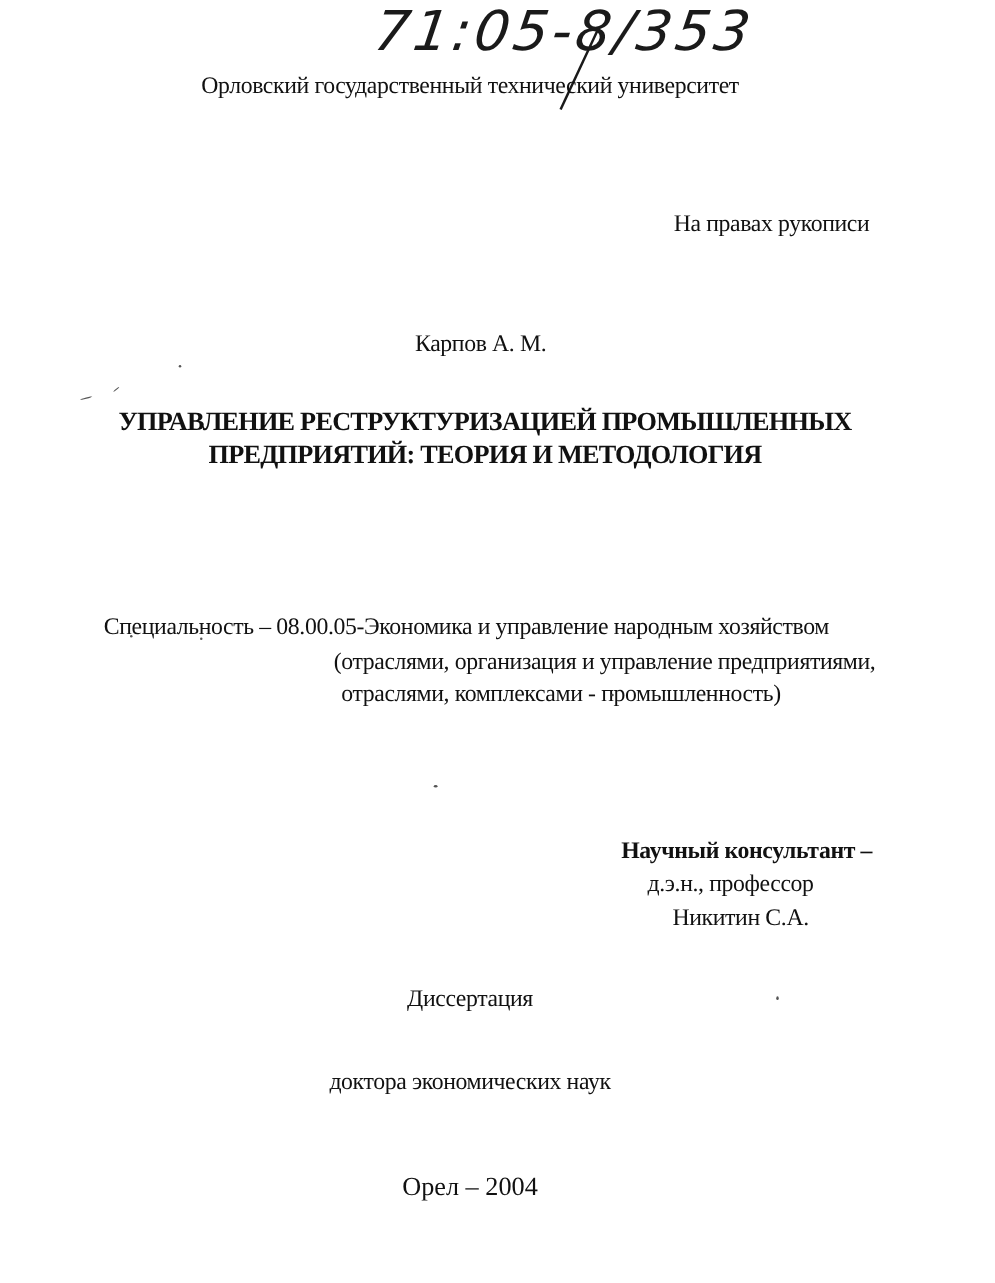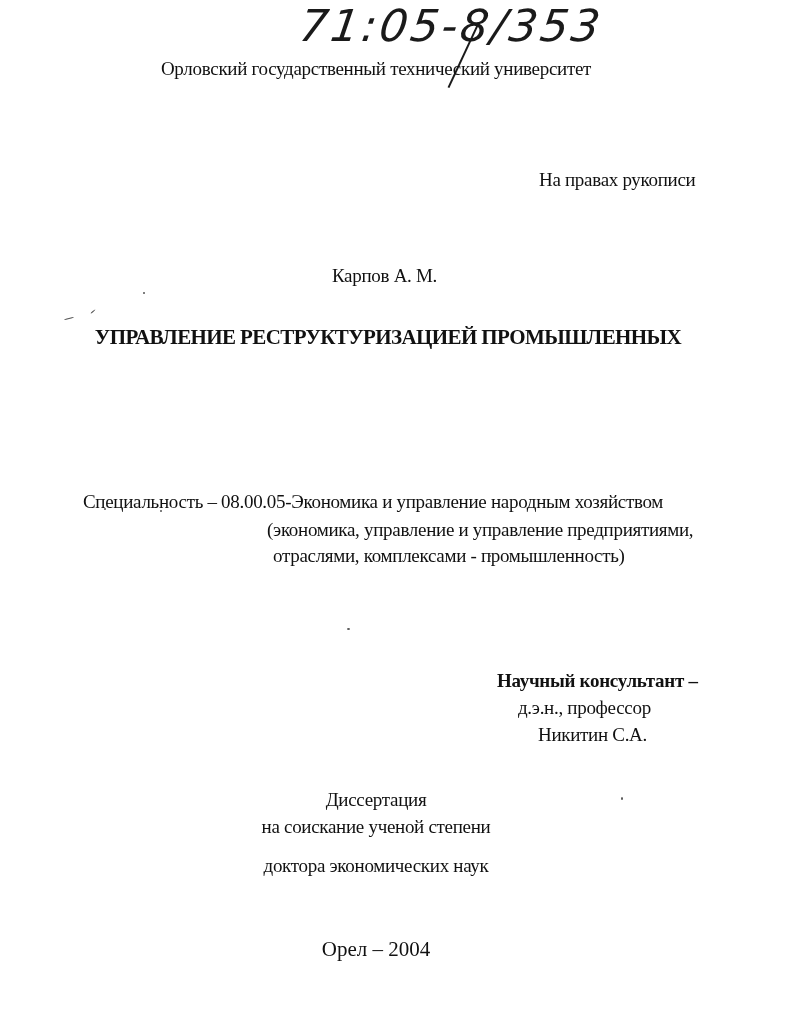"ПРЕДПРИЯТИЙ: ТЕОРИЯ И МЕТОДОЛОГИЯ" div.title { html: none -> <div>ПРЕДПРИЯТИЙ: ТЕОРИЯ И МЕТОДОЛОГИЯ</div> }
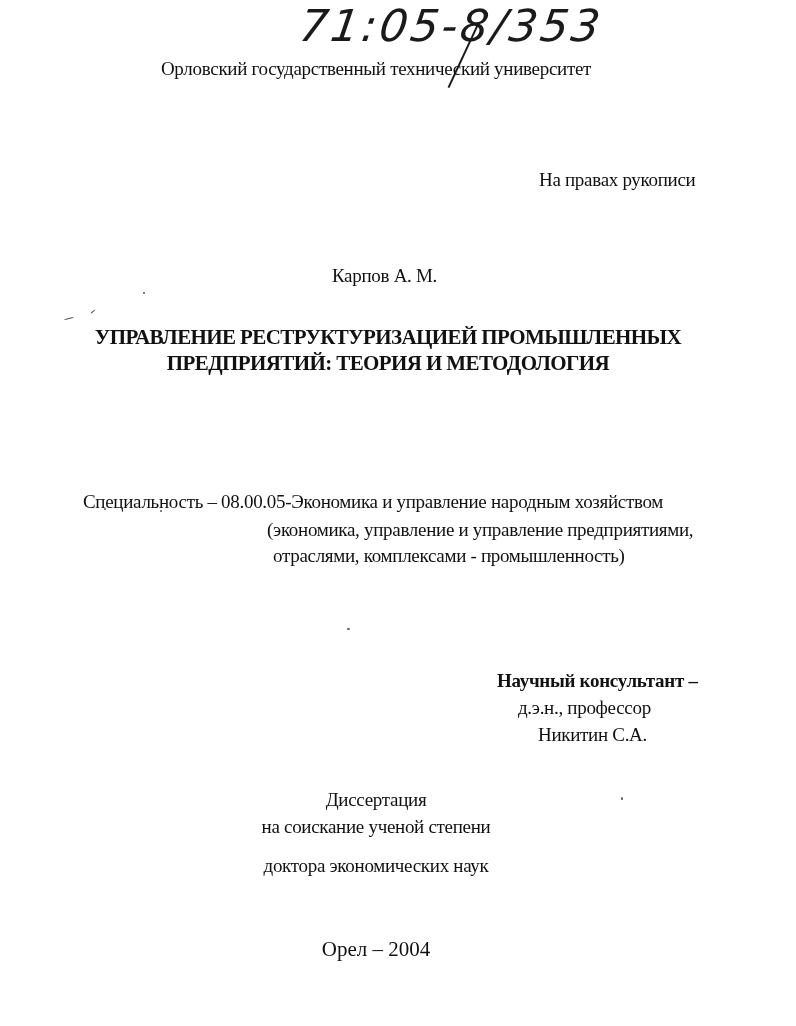"(экономика, управление и управление" div.abs { text: экономика, управление -> отраслями, организация }
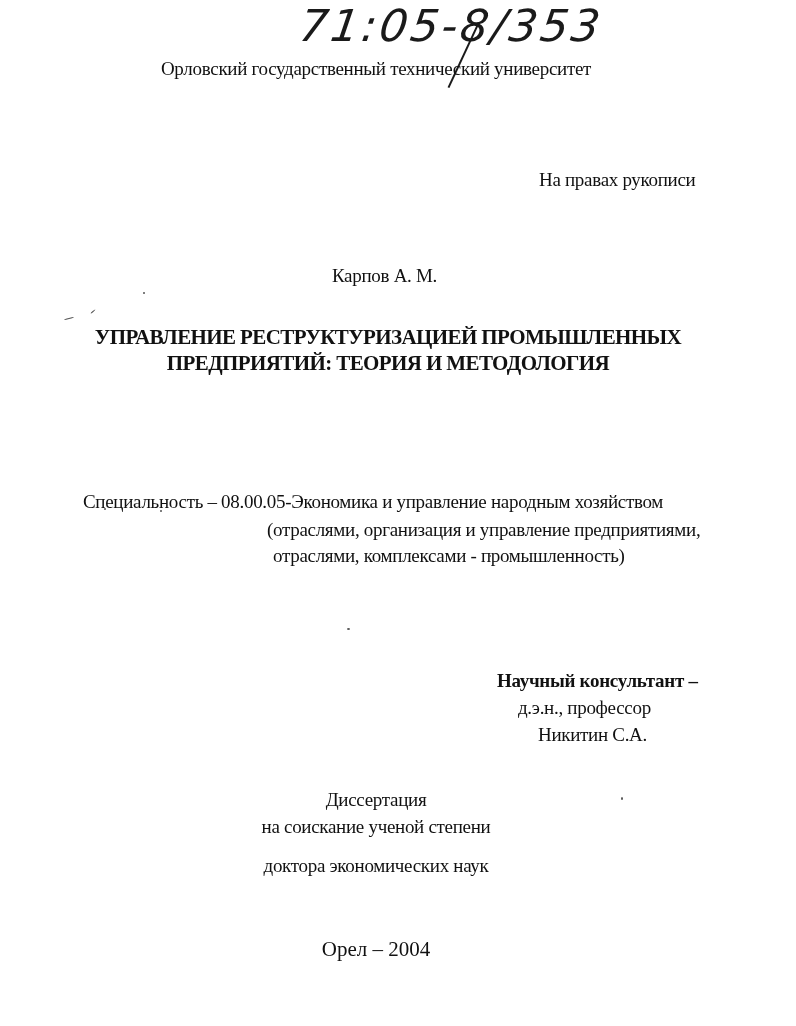"на соискание ученой степени" div.center { html: <div>на соискание ученой степени</div> -> none }
